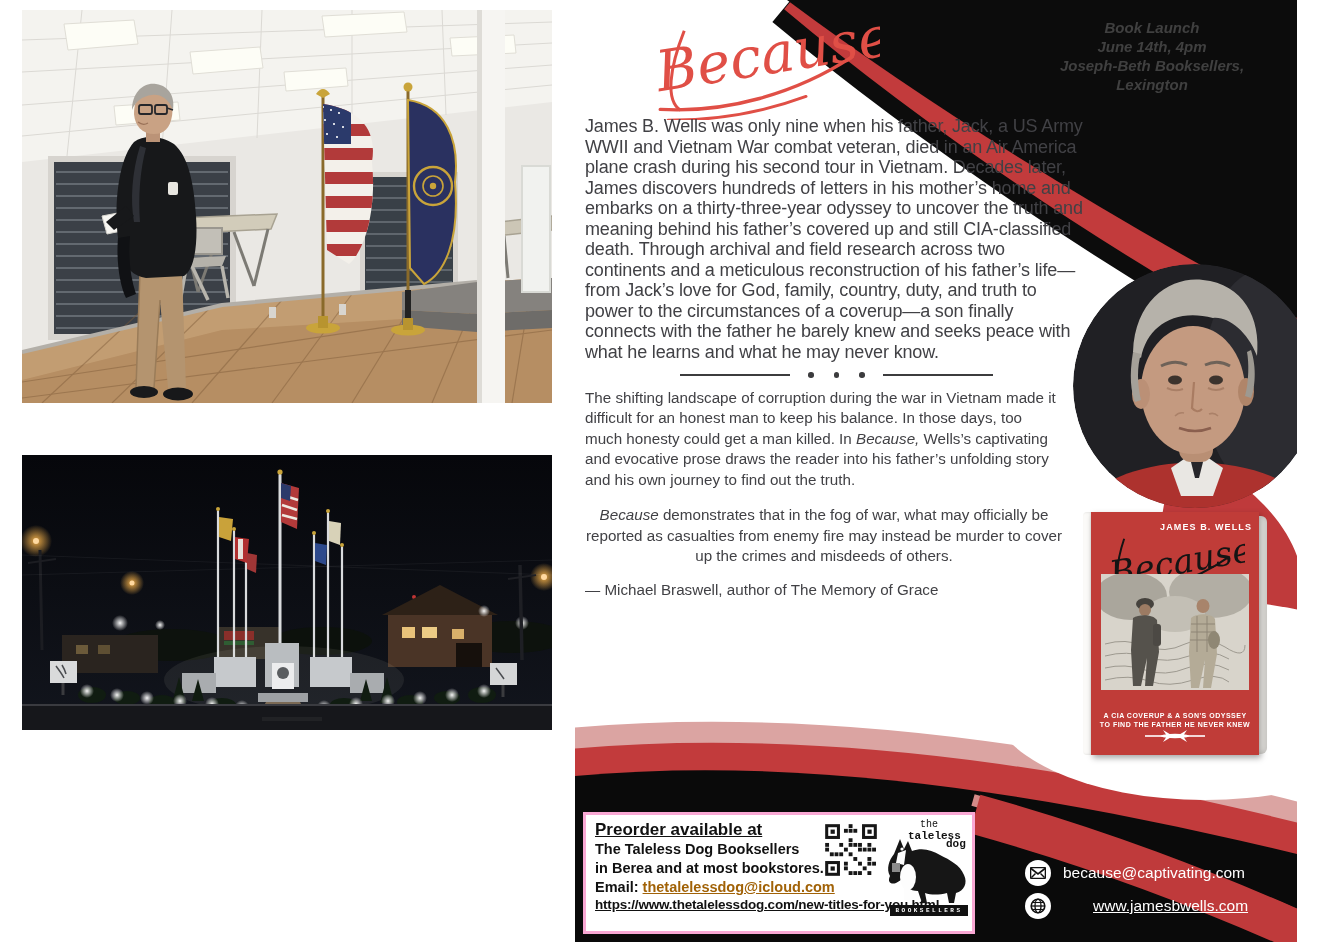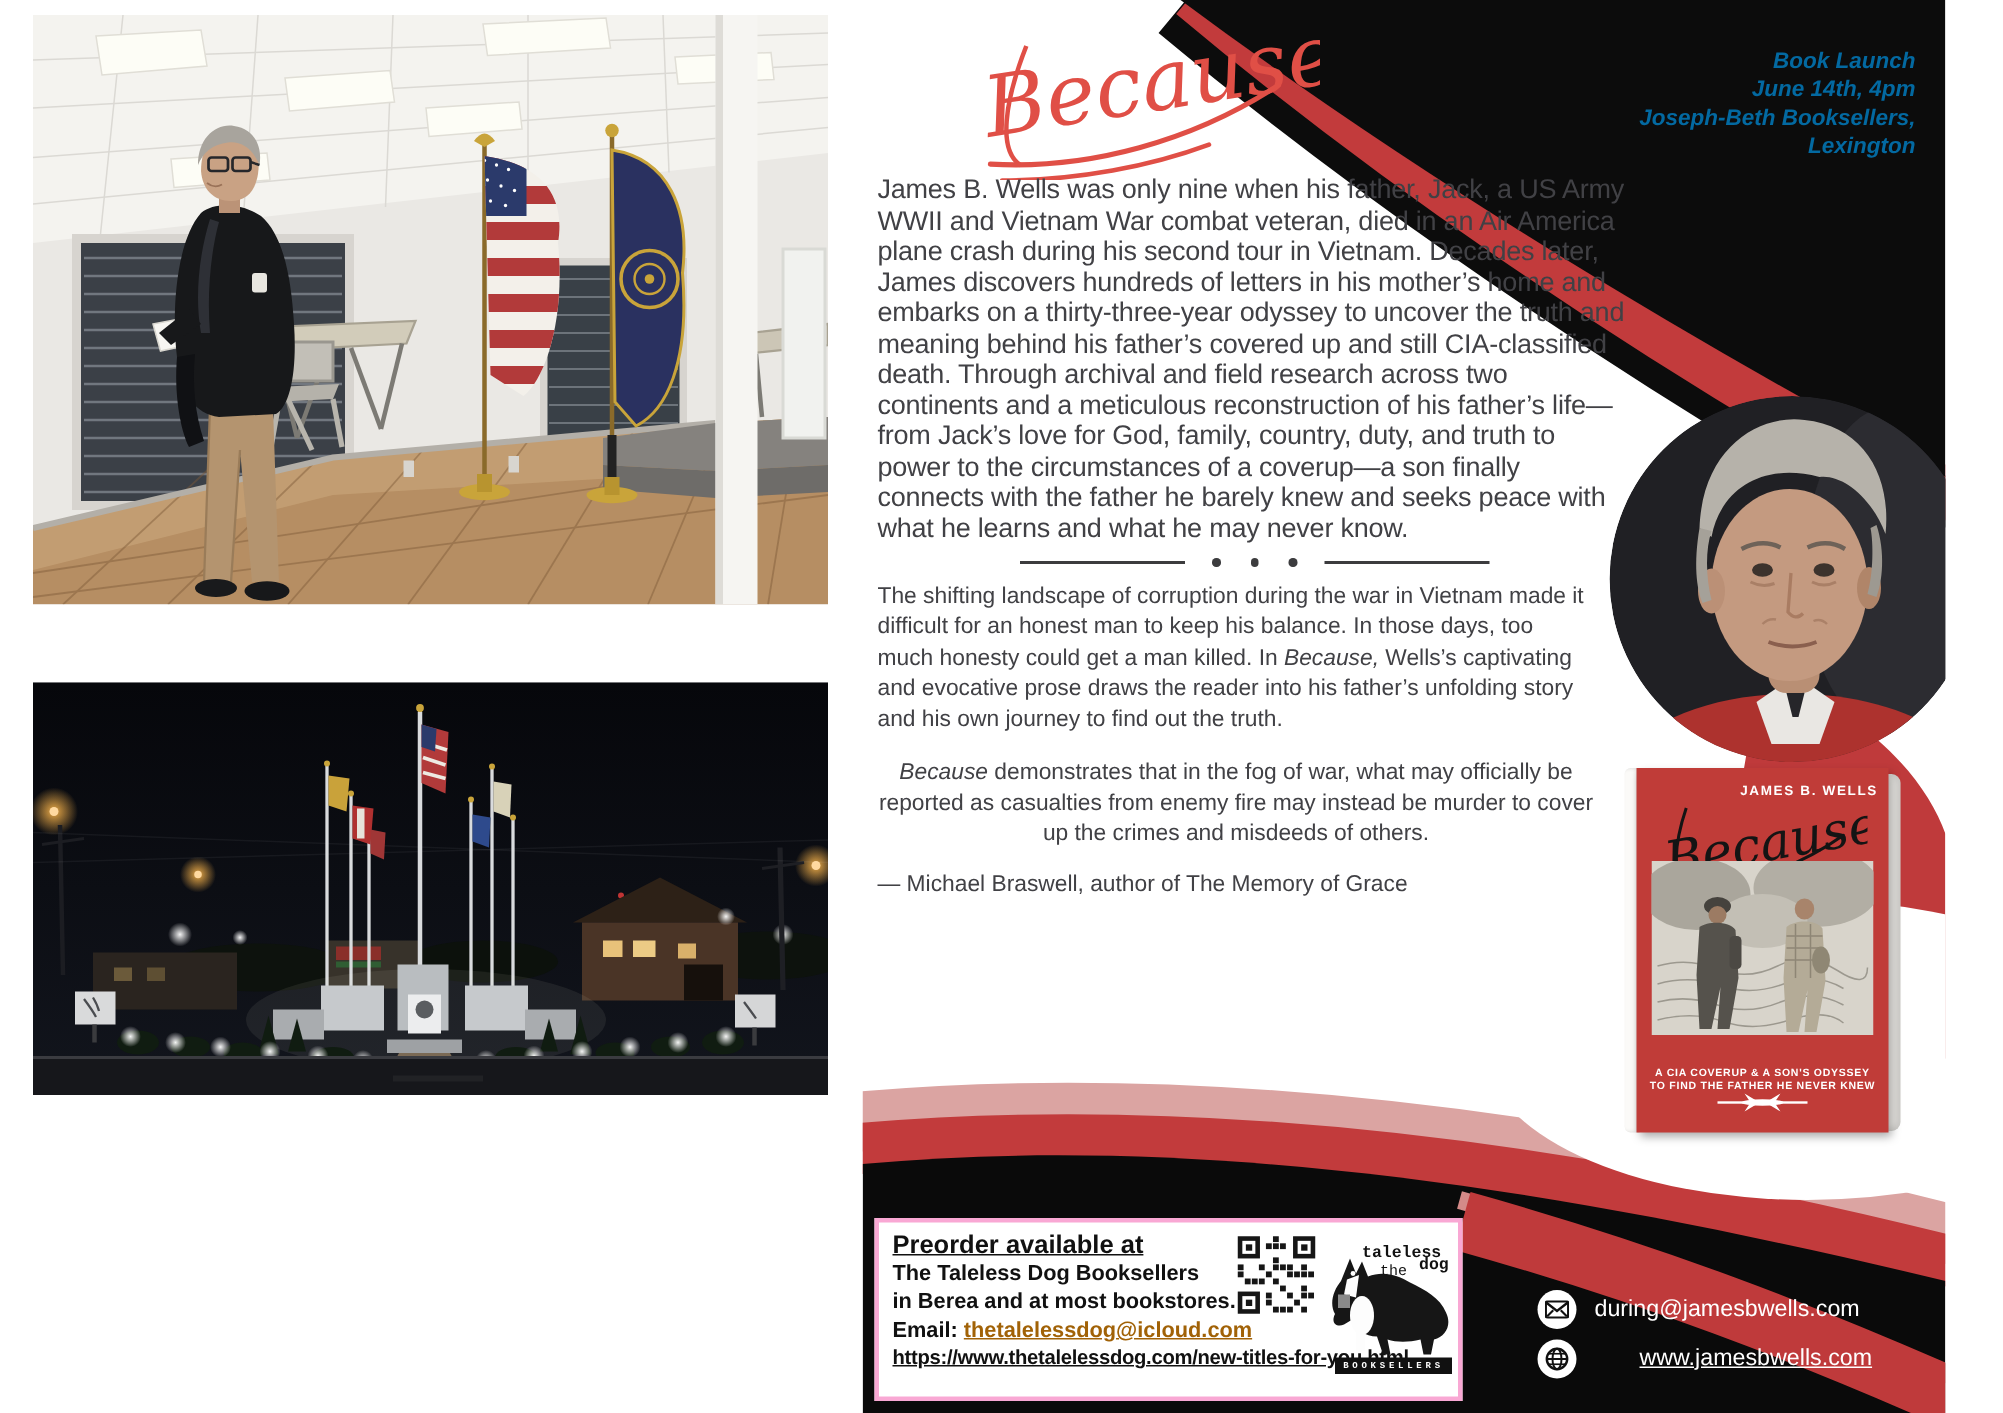"Book Launch" .book-launch { color: #0369a1 -> #404040; text-align: right -> center; top: 31px -> 18px }
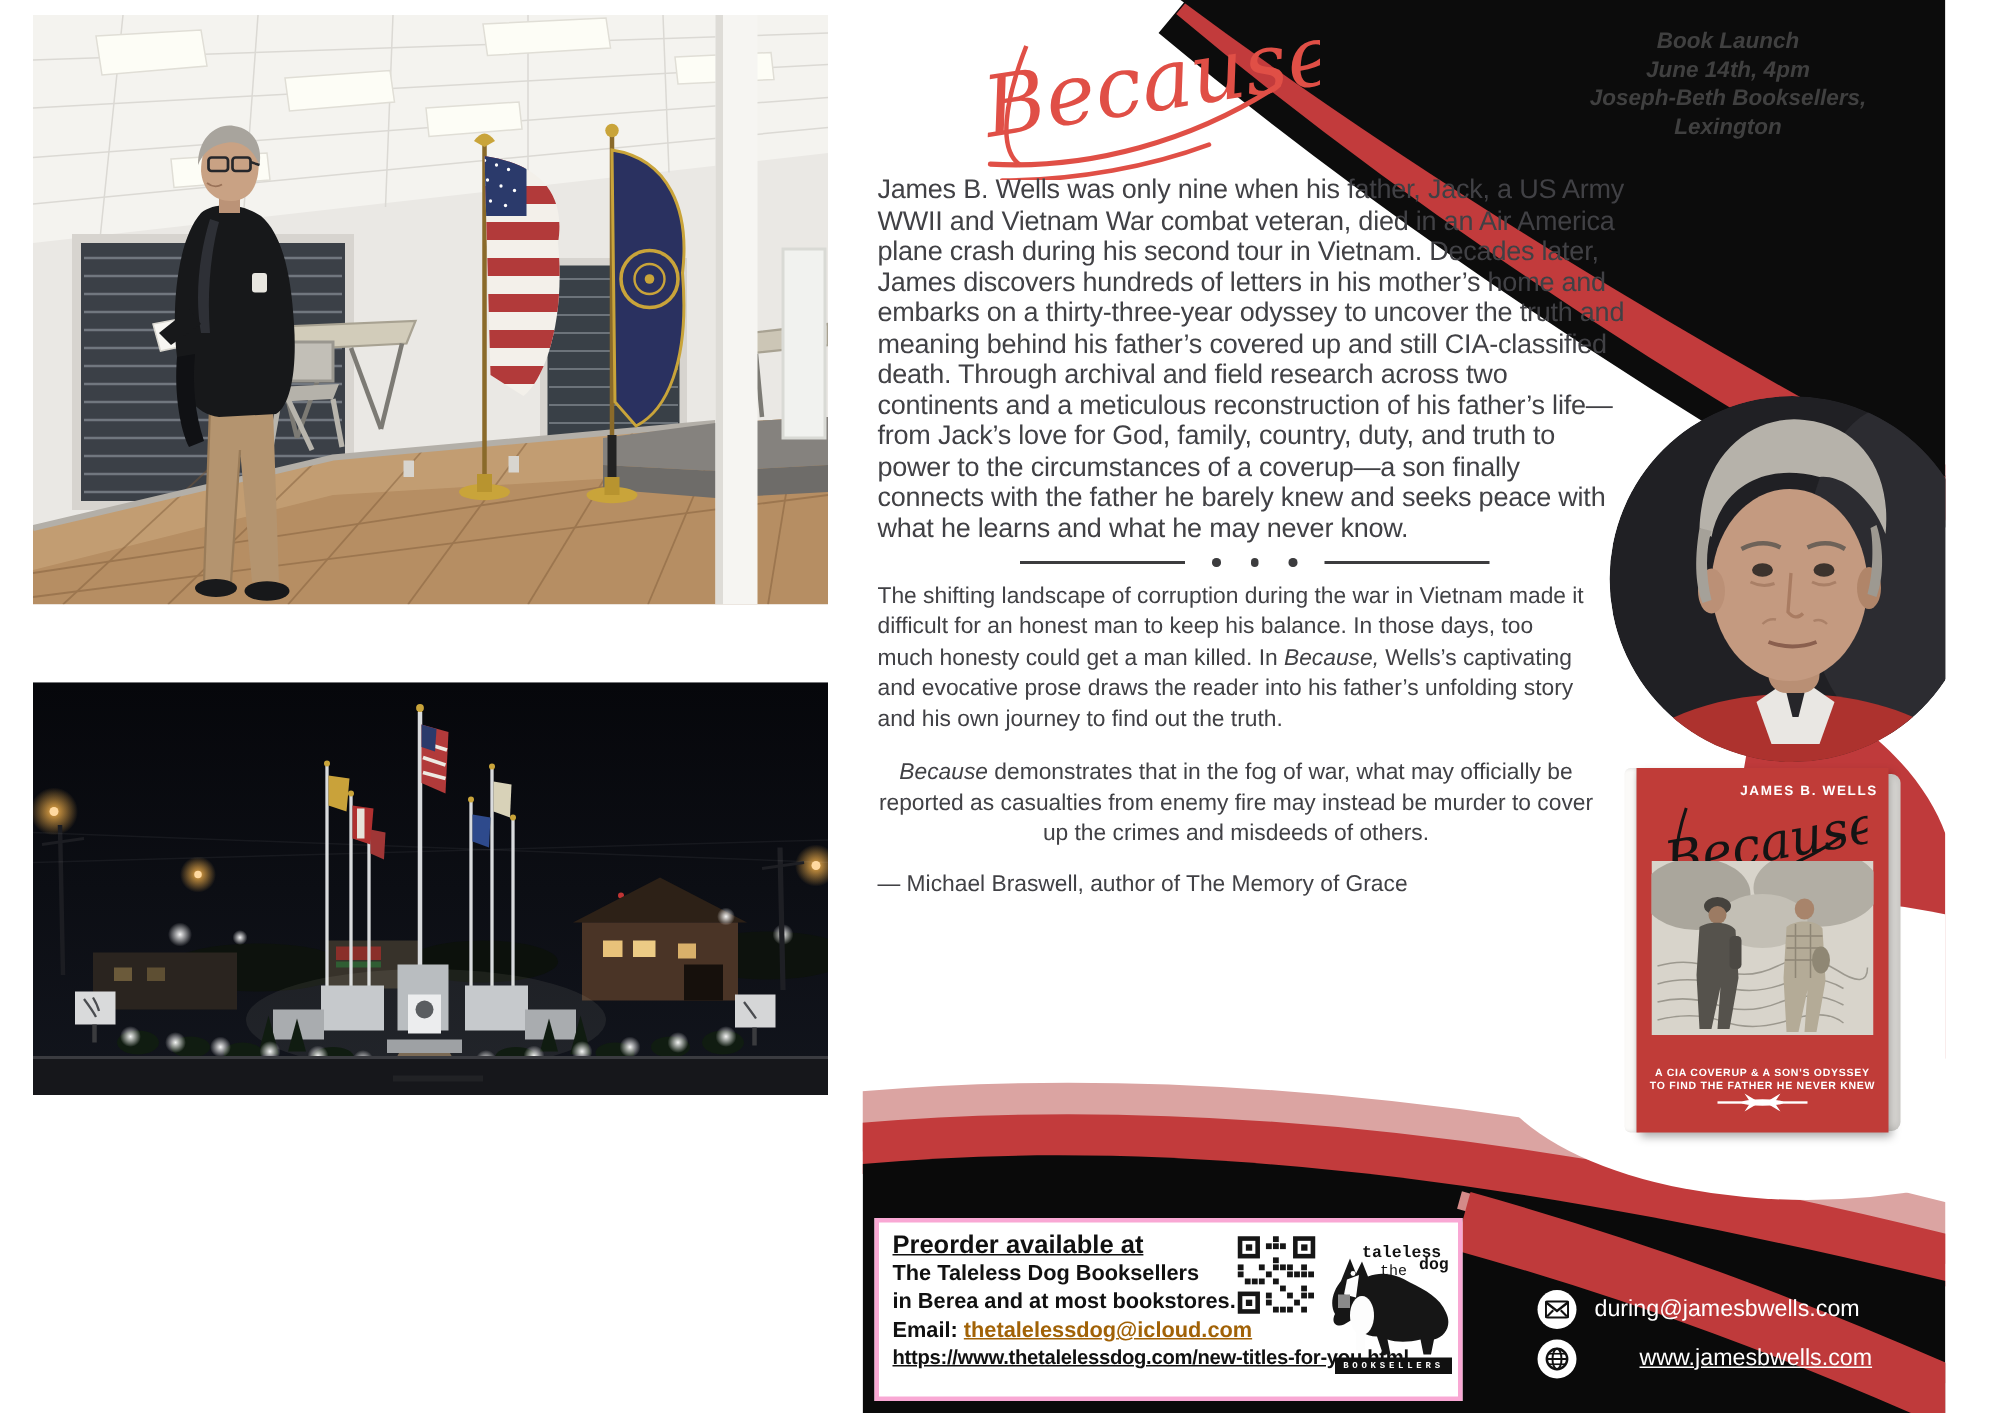"the" .dog-logo .t1 { margin-top: 24px -> none }
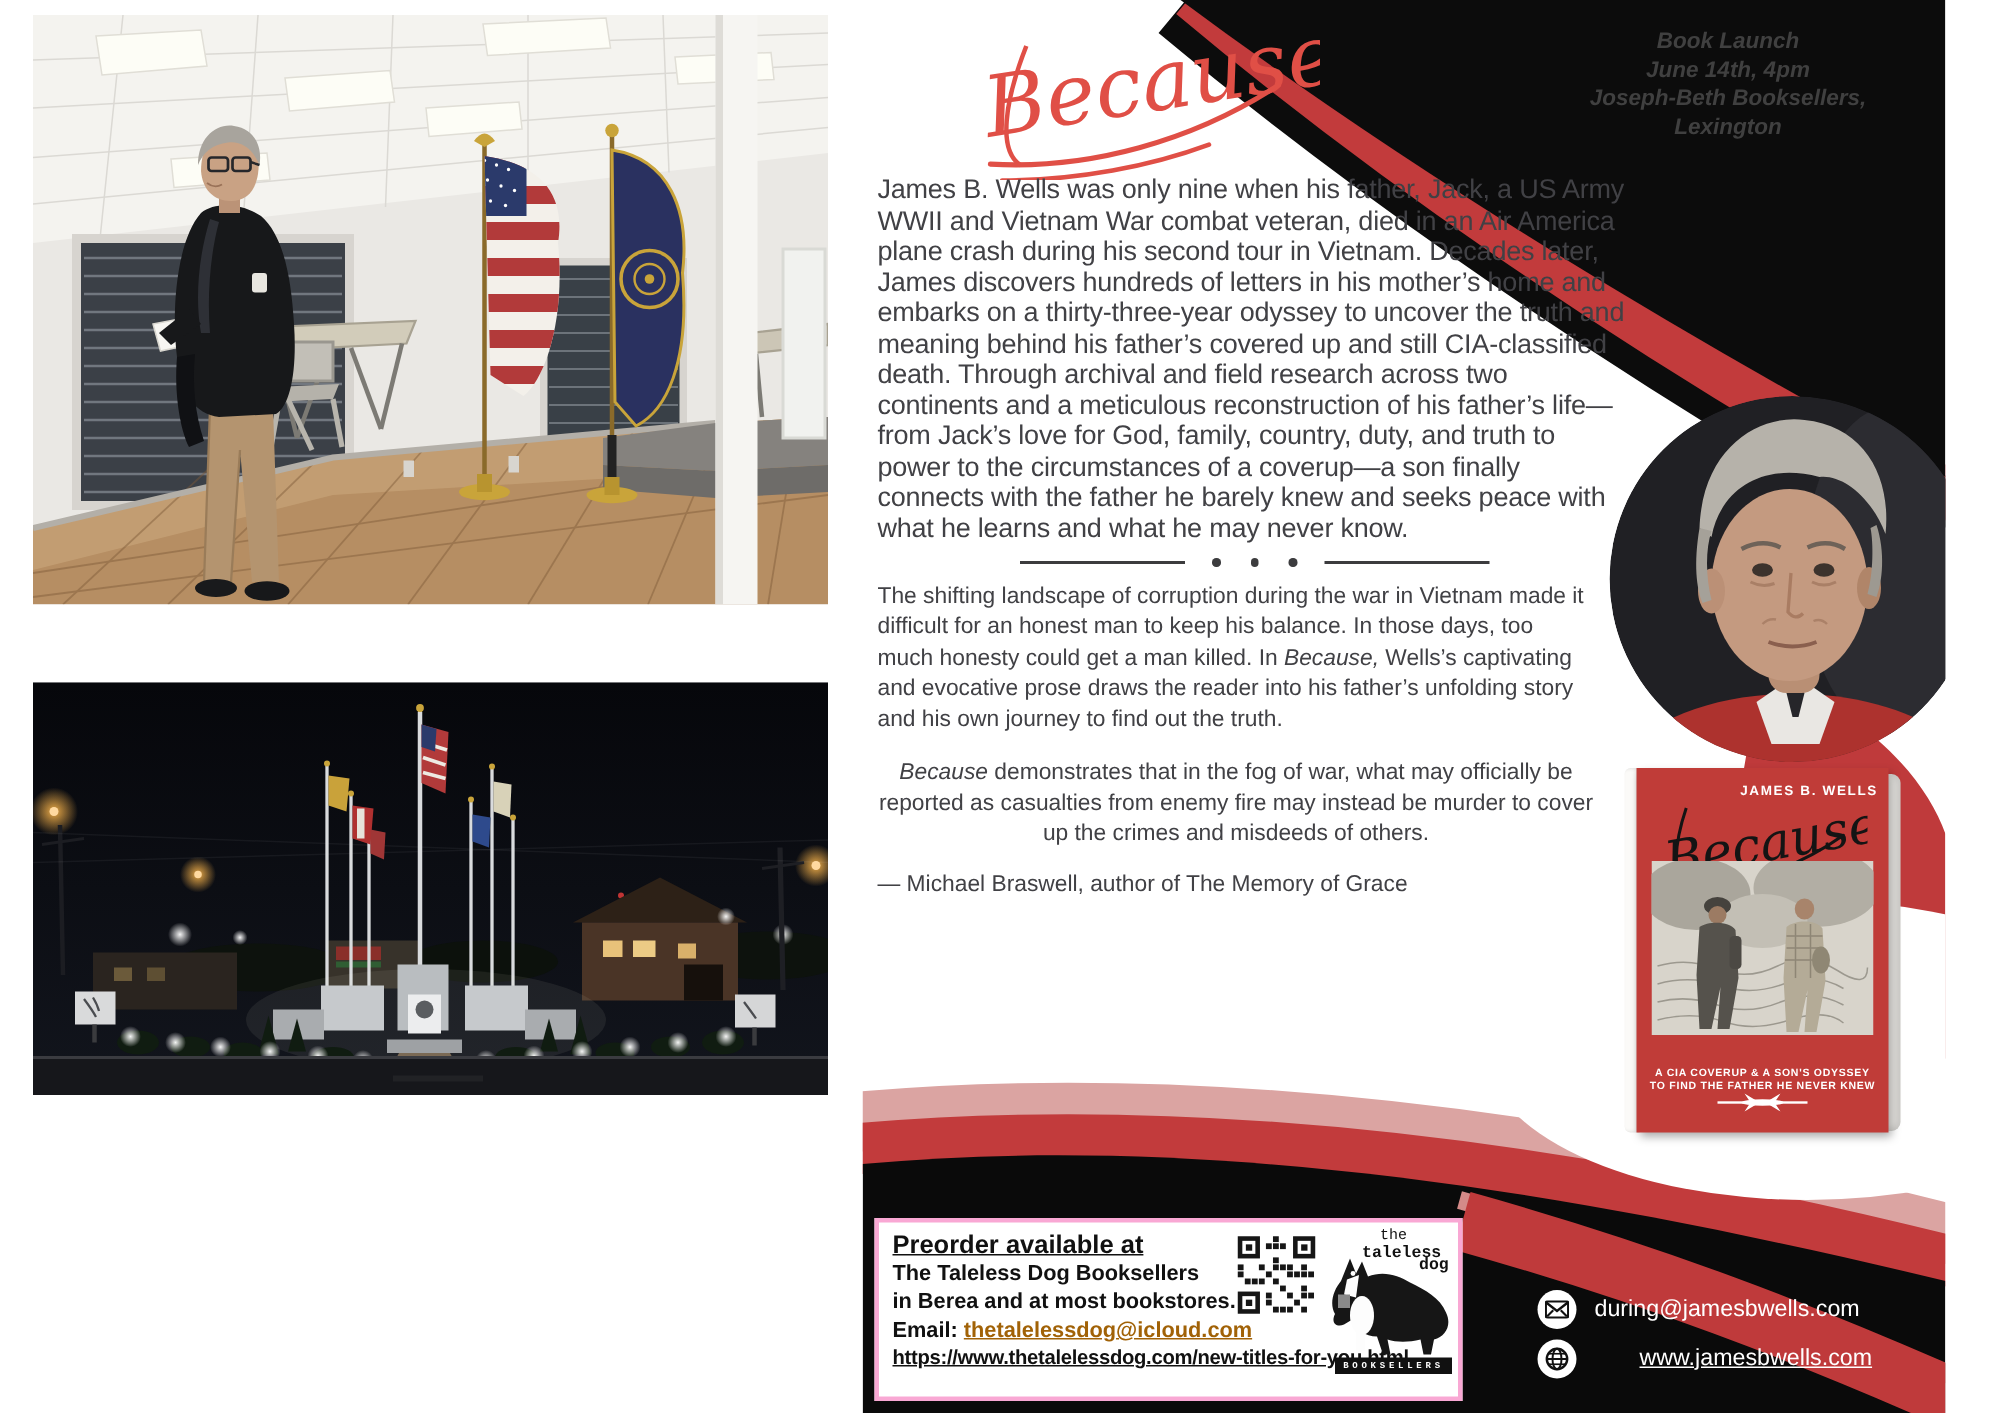"during@jamesbwells.com" span.txt { text: during@jamesbwells.com -> because@captivating.com }
